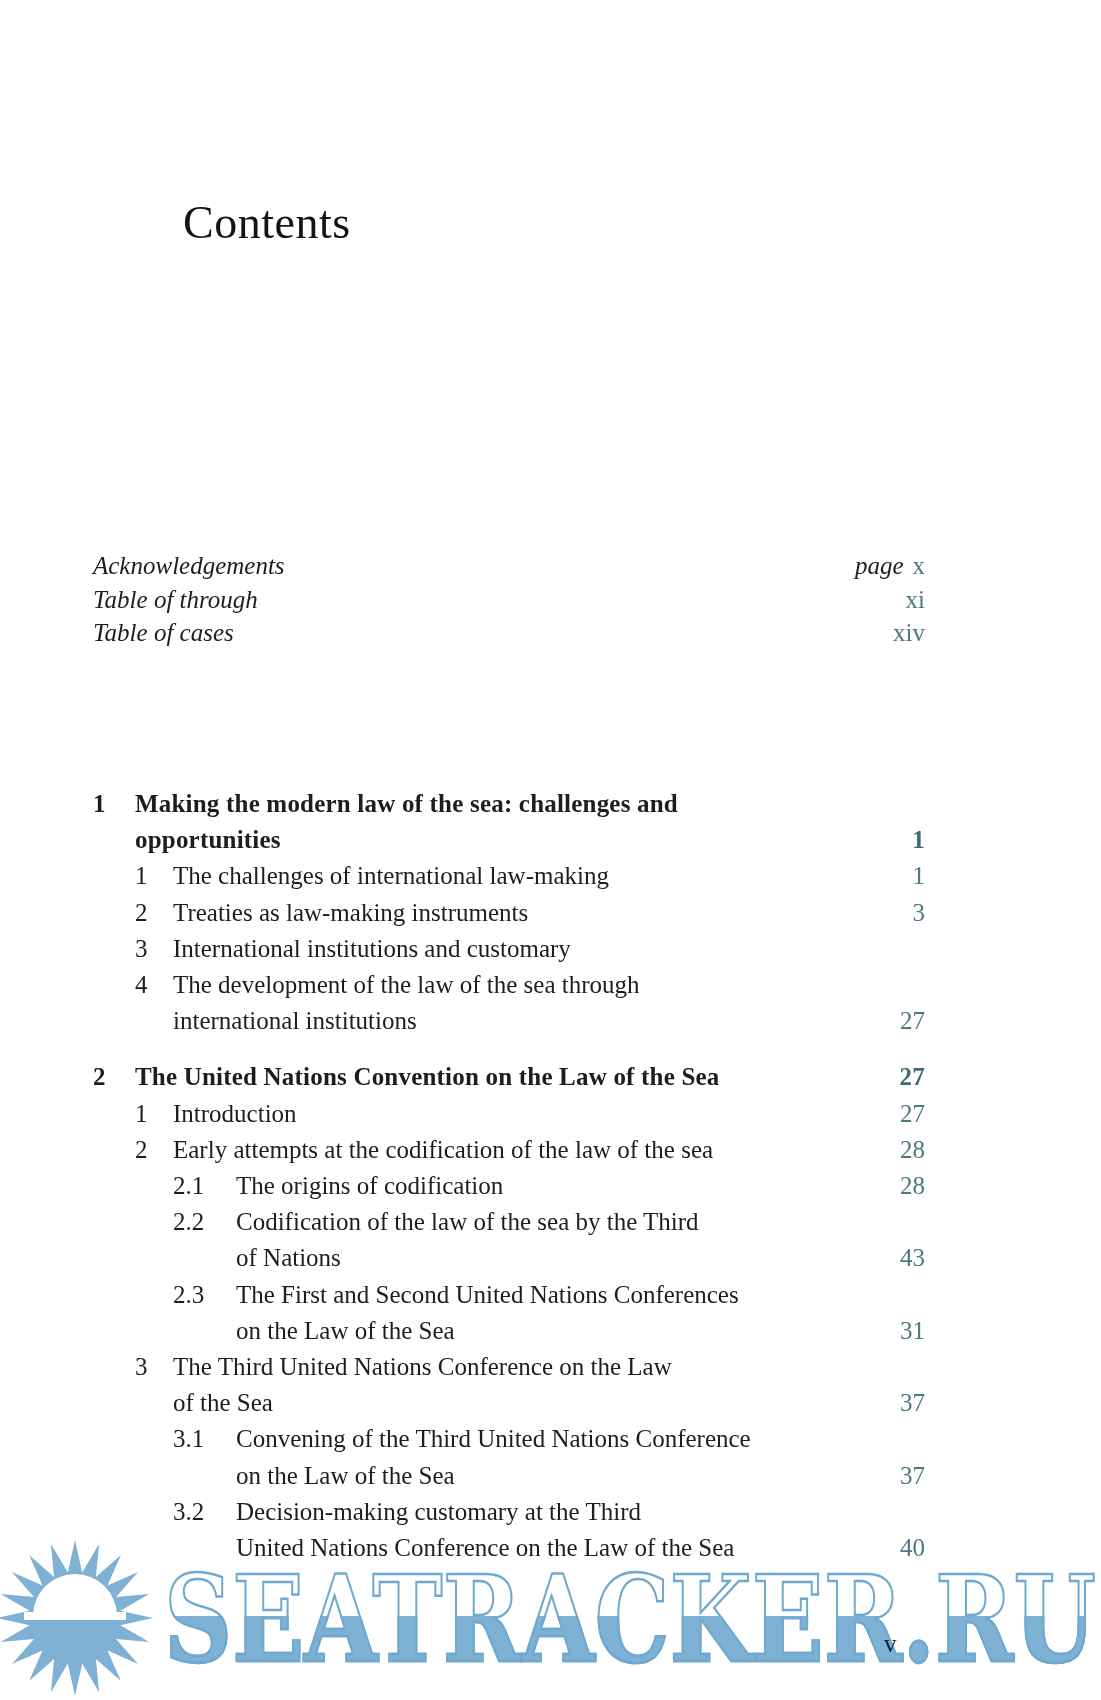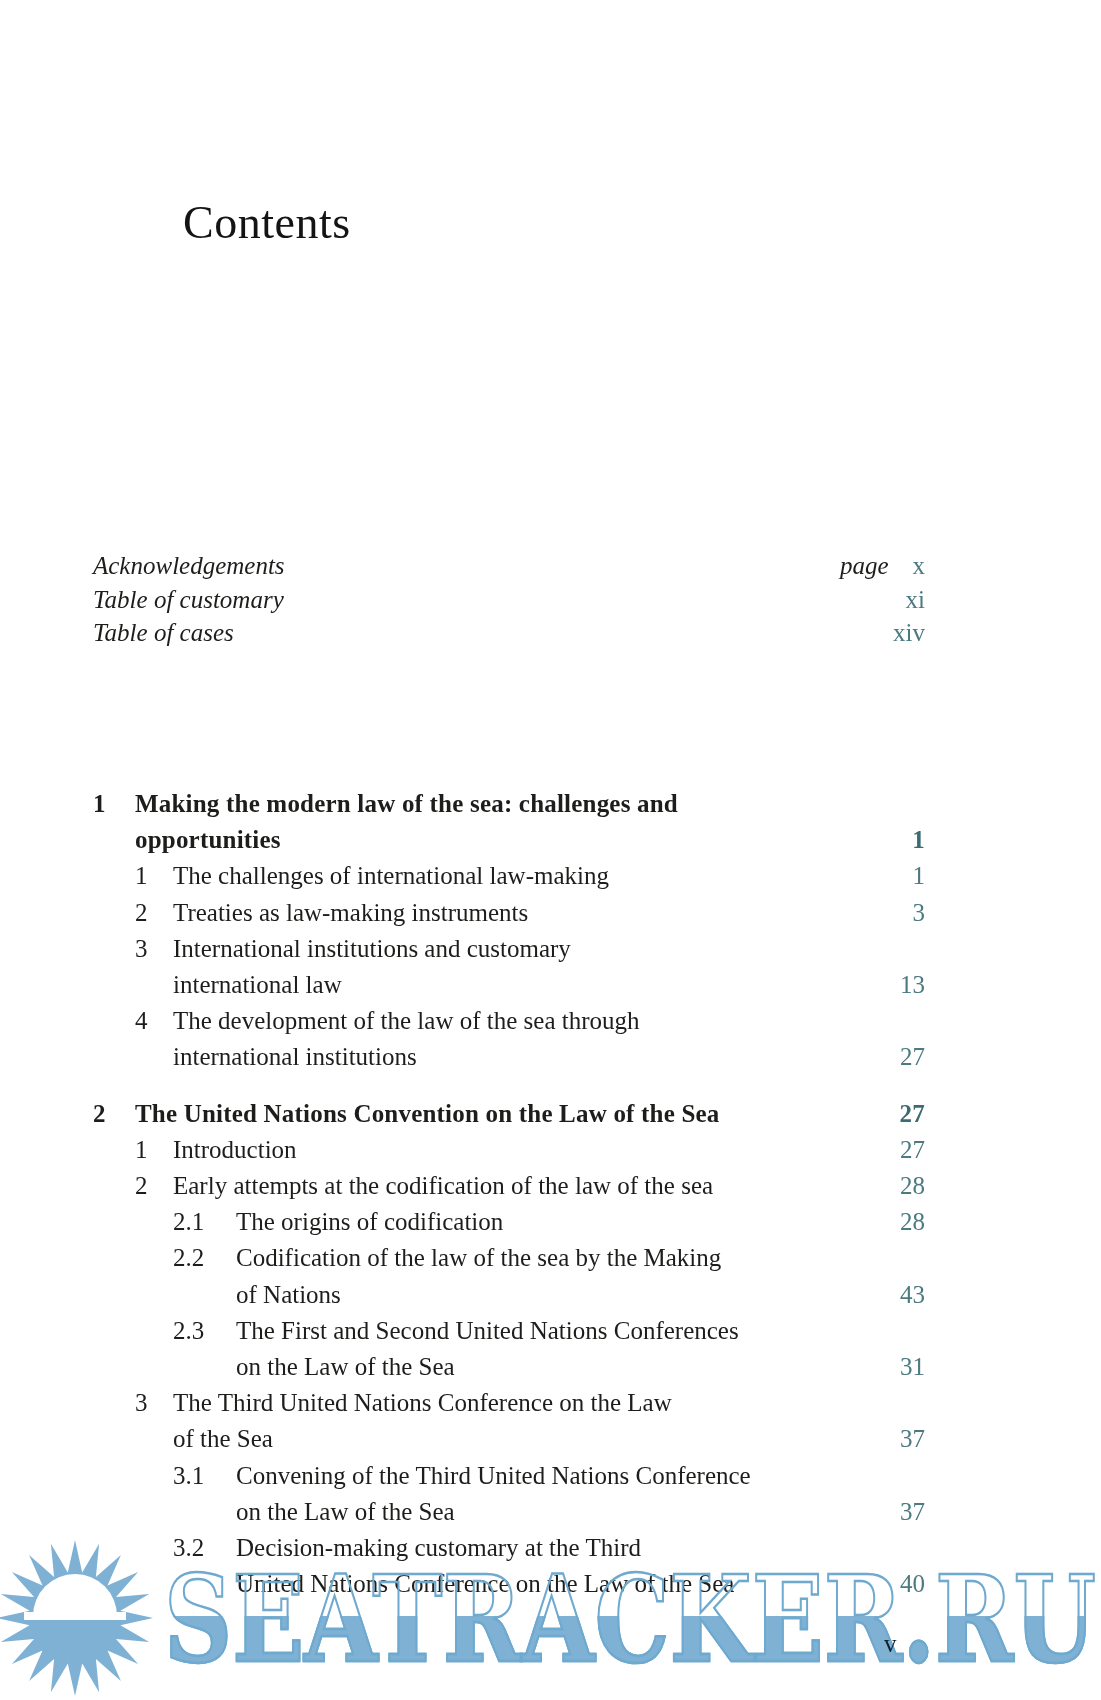"page" .fm-page-word { margin-right: 24px -> 9px }
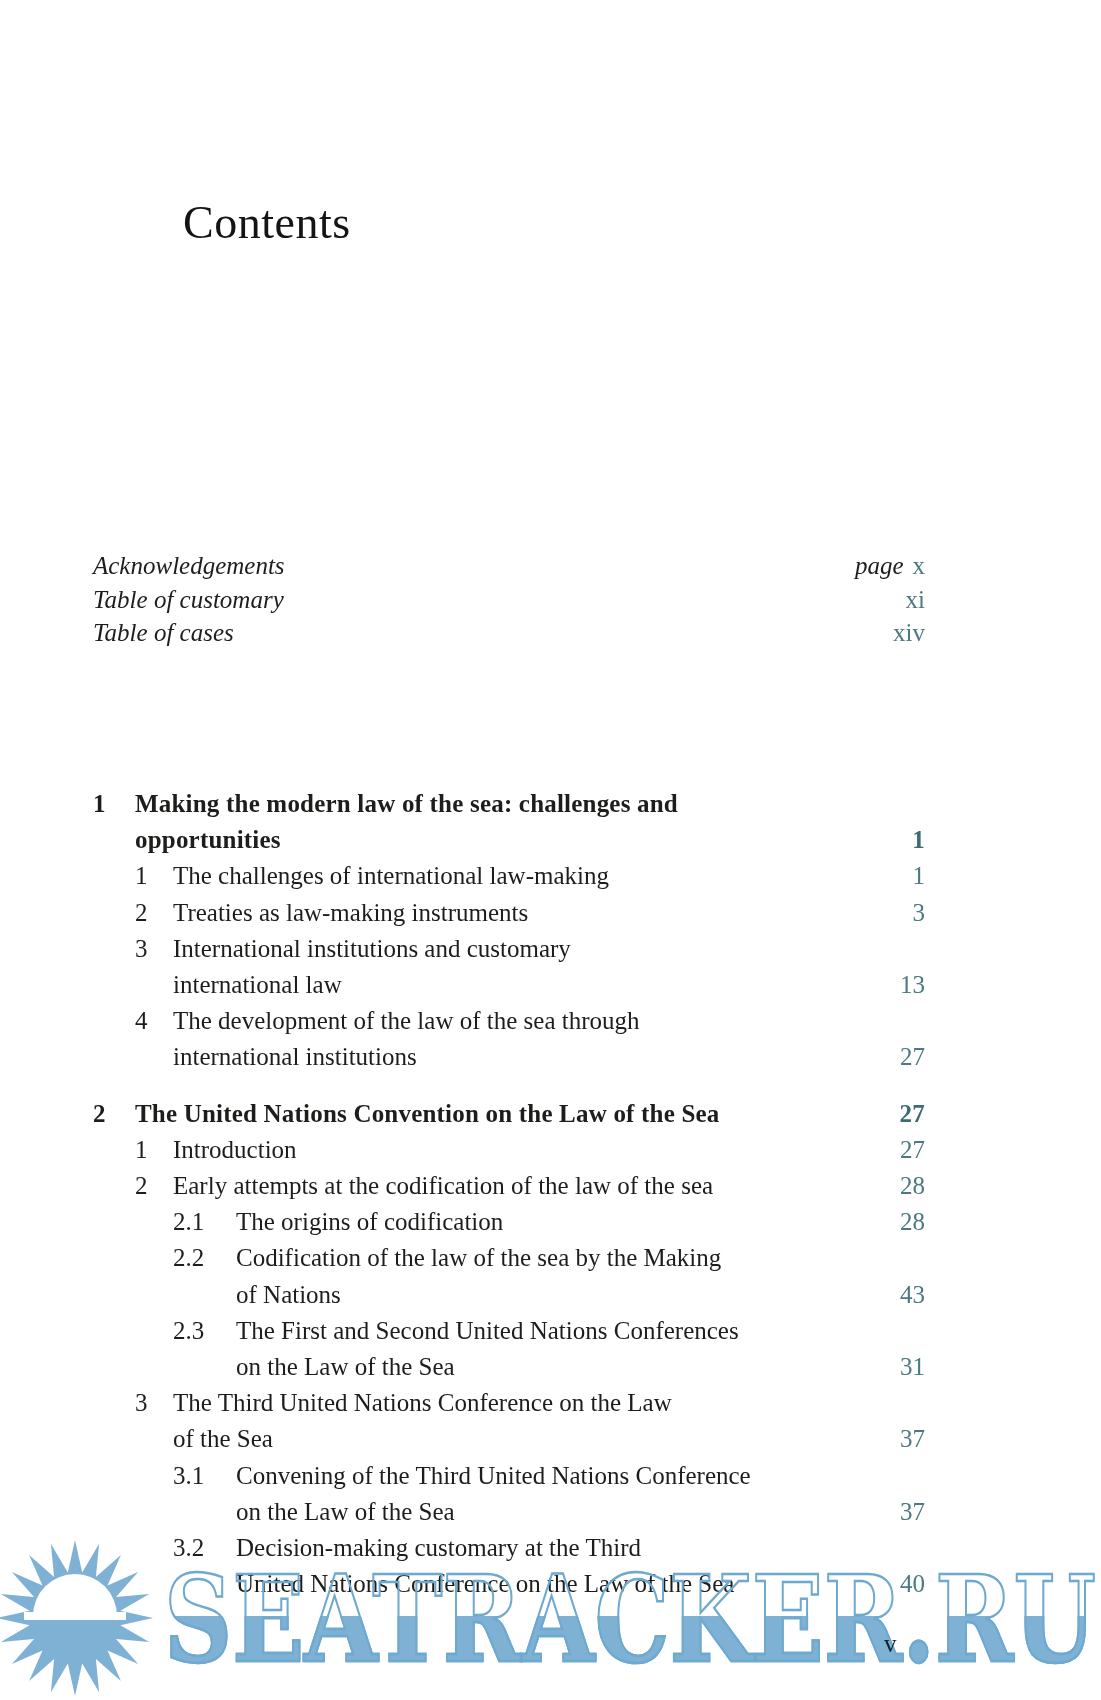"Table of customary" span.fm-label { text: customary -> through }
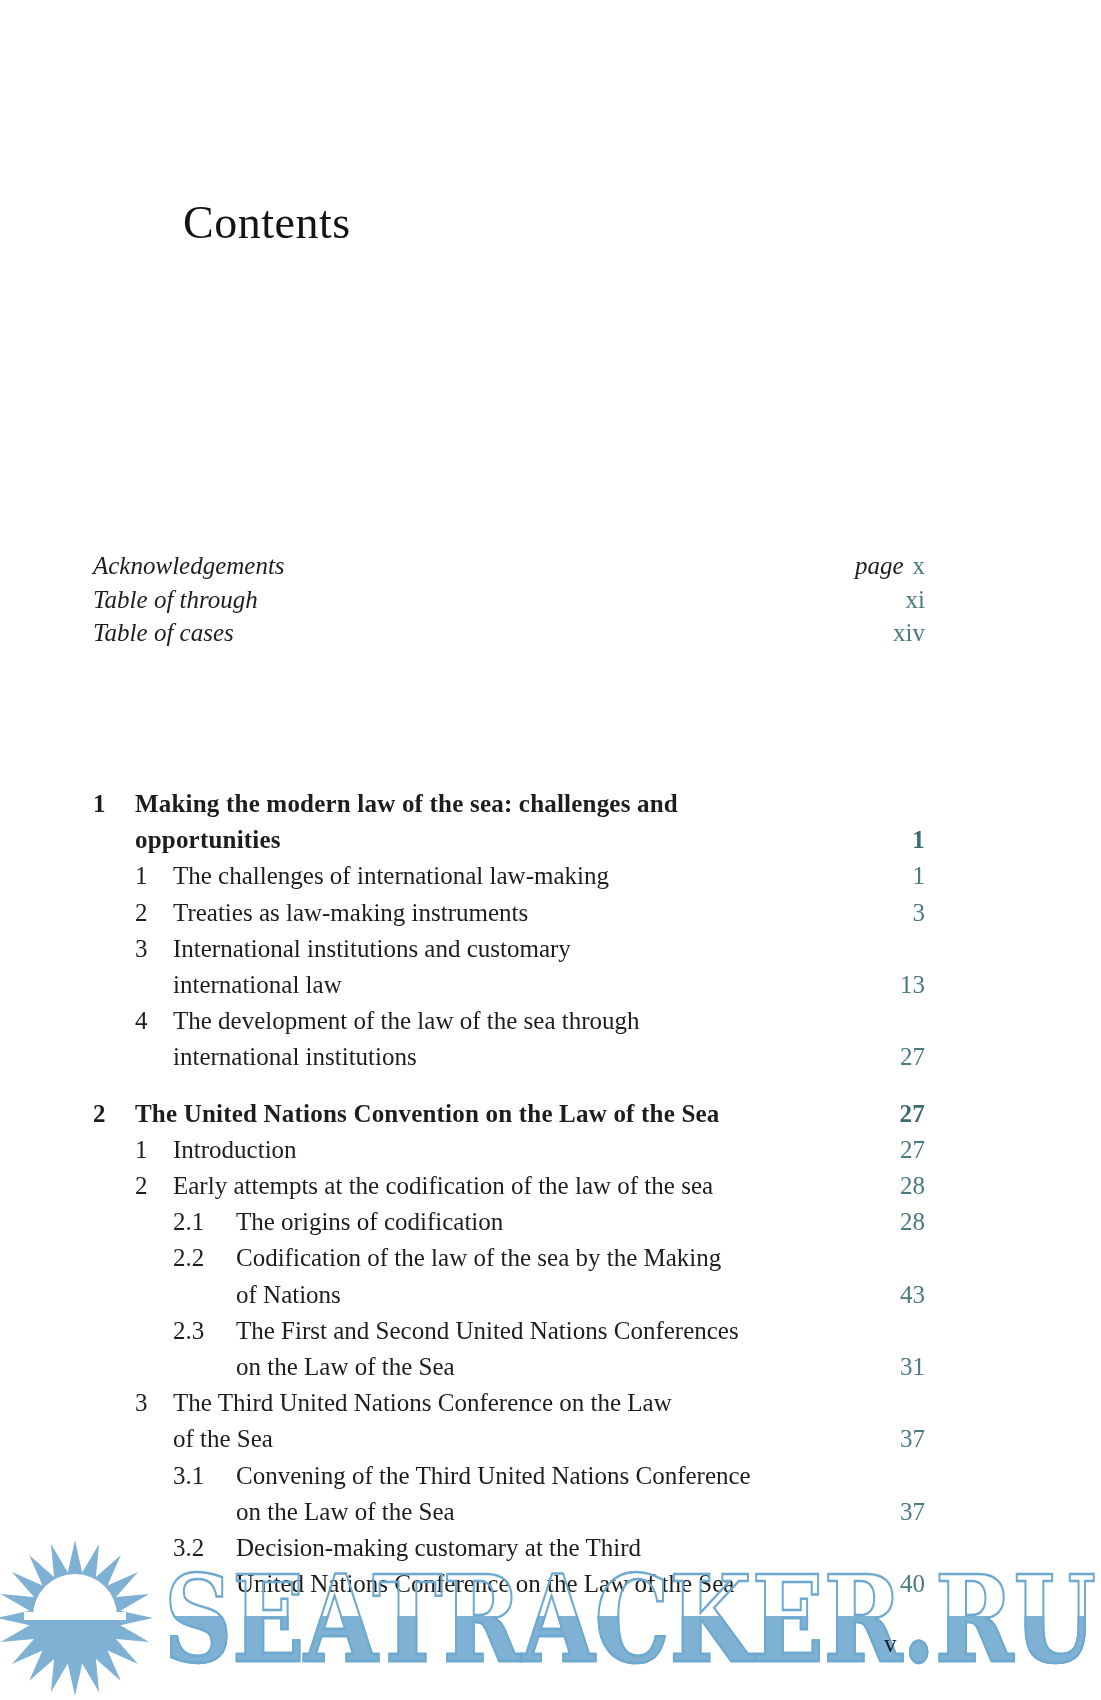"international law" div.toc-row { html: <div> <span></span> <span>international law</span> <span>13</span> </div> -> none }
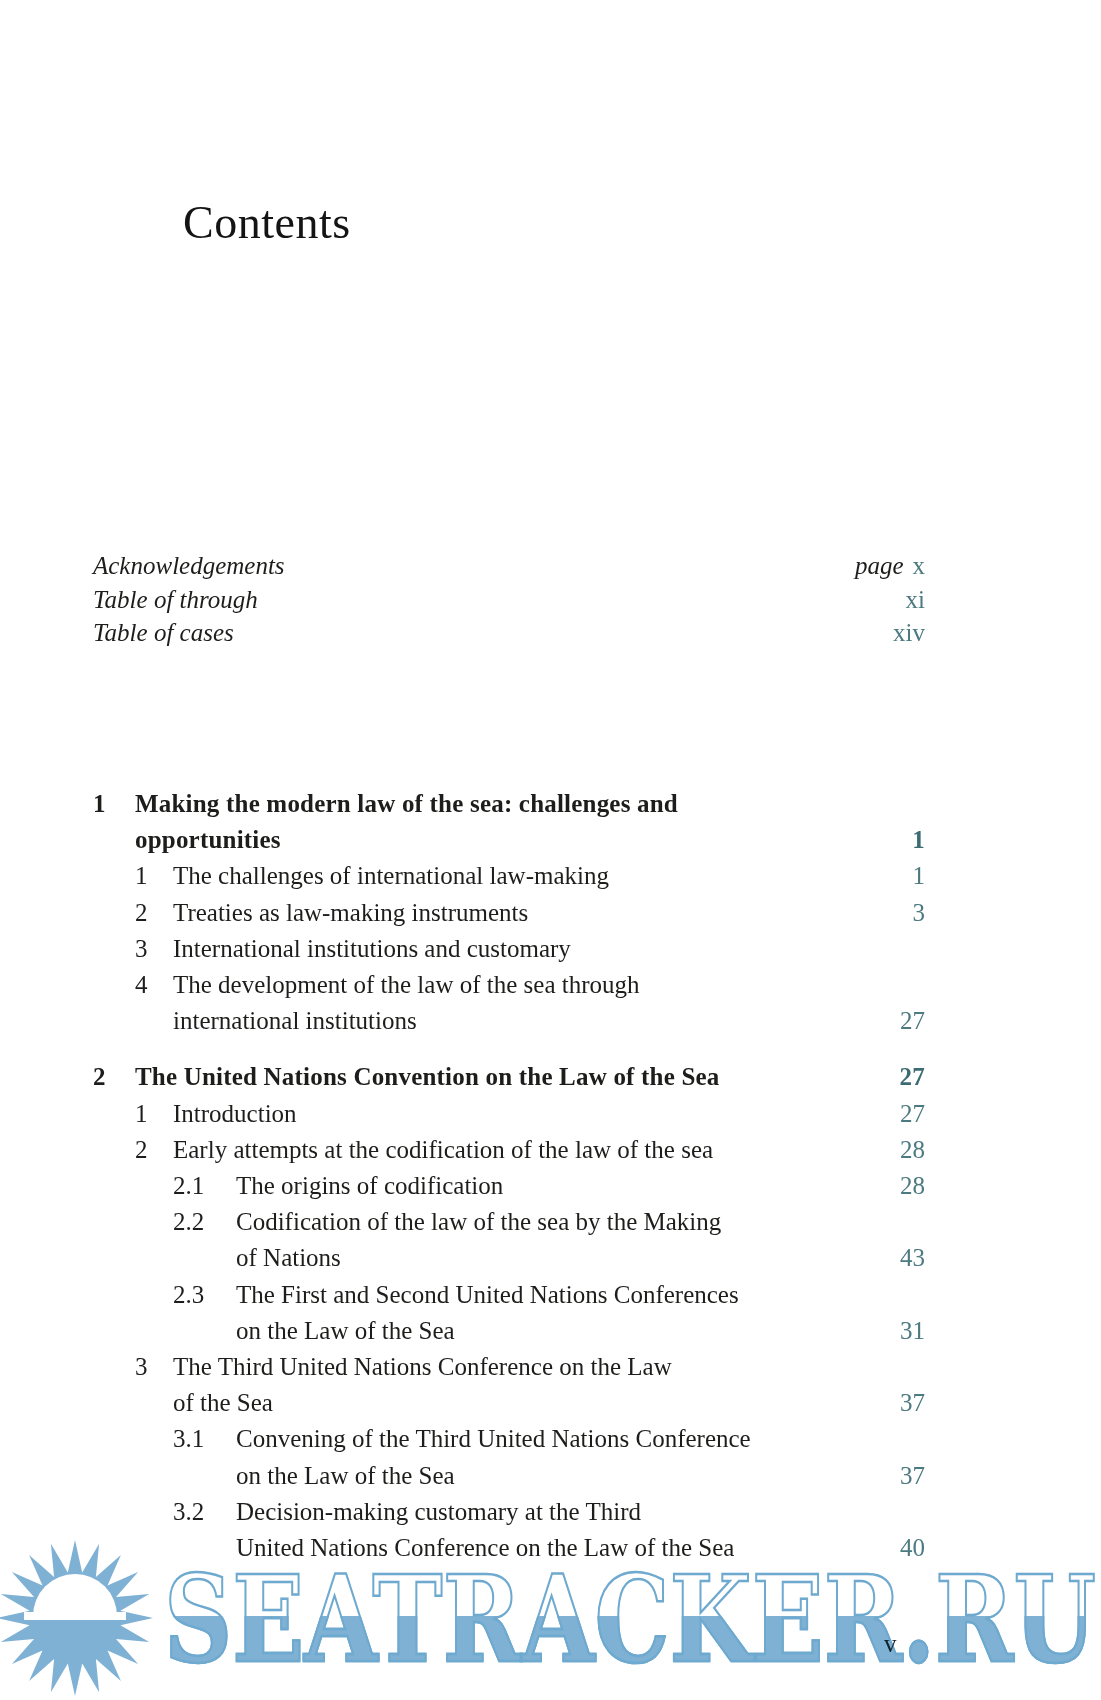"Codification of the law of" span.txt { text: Making -> Third }
